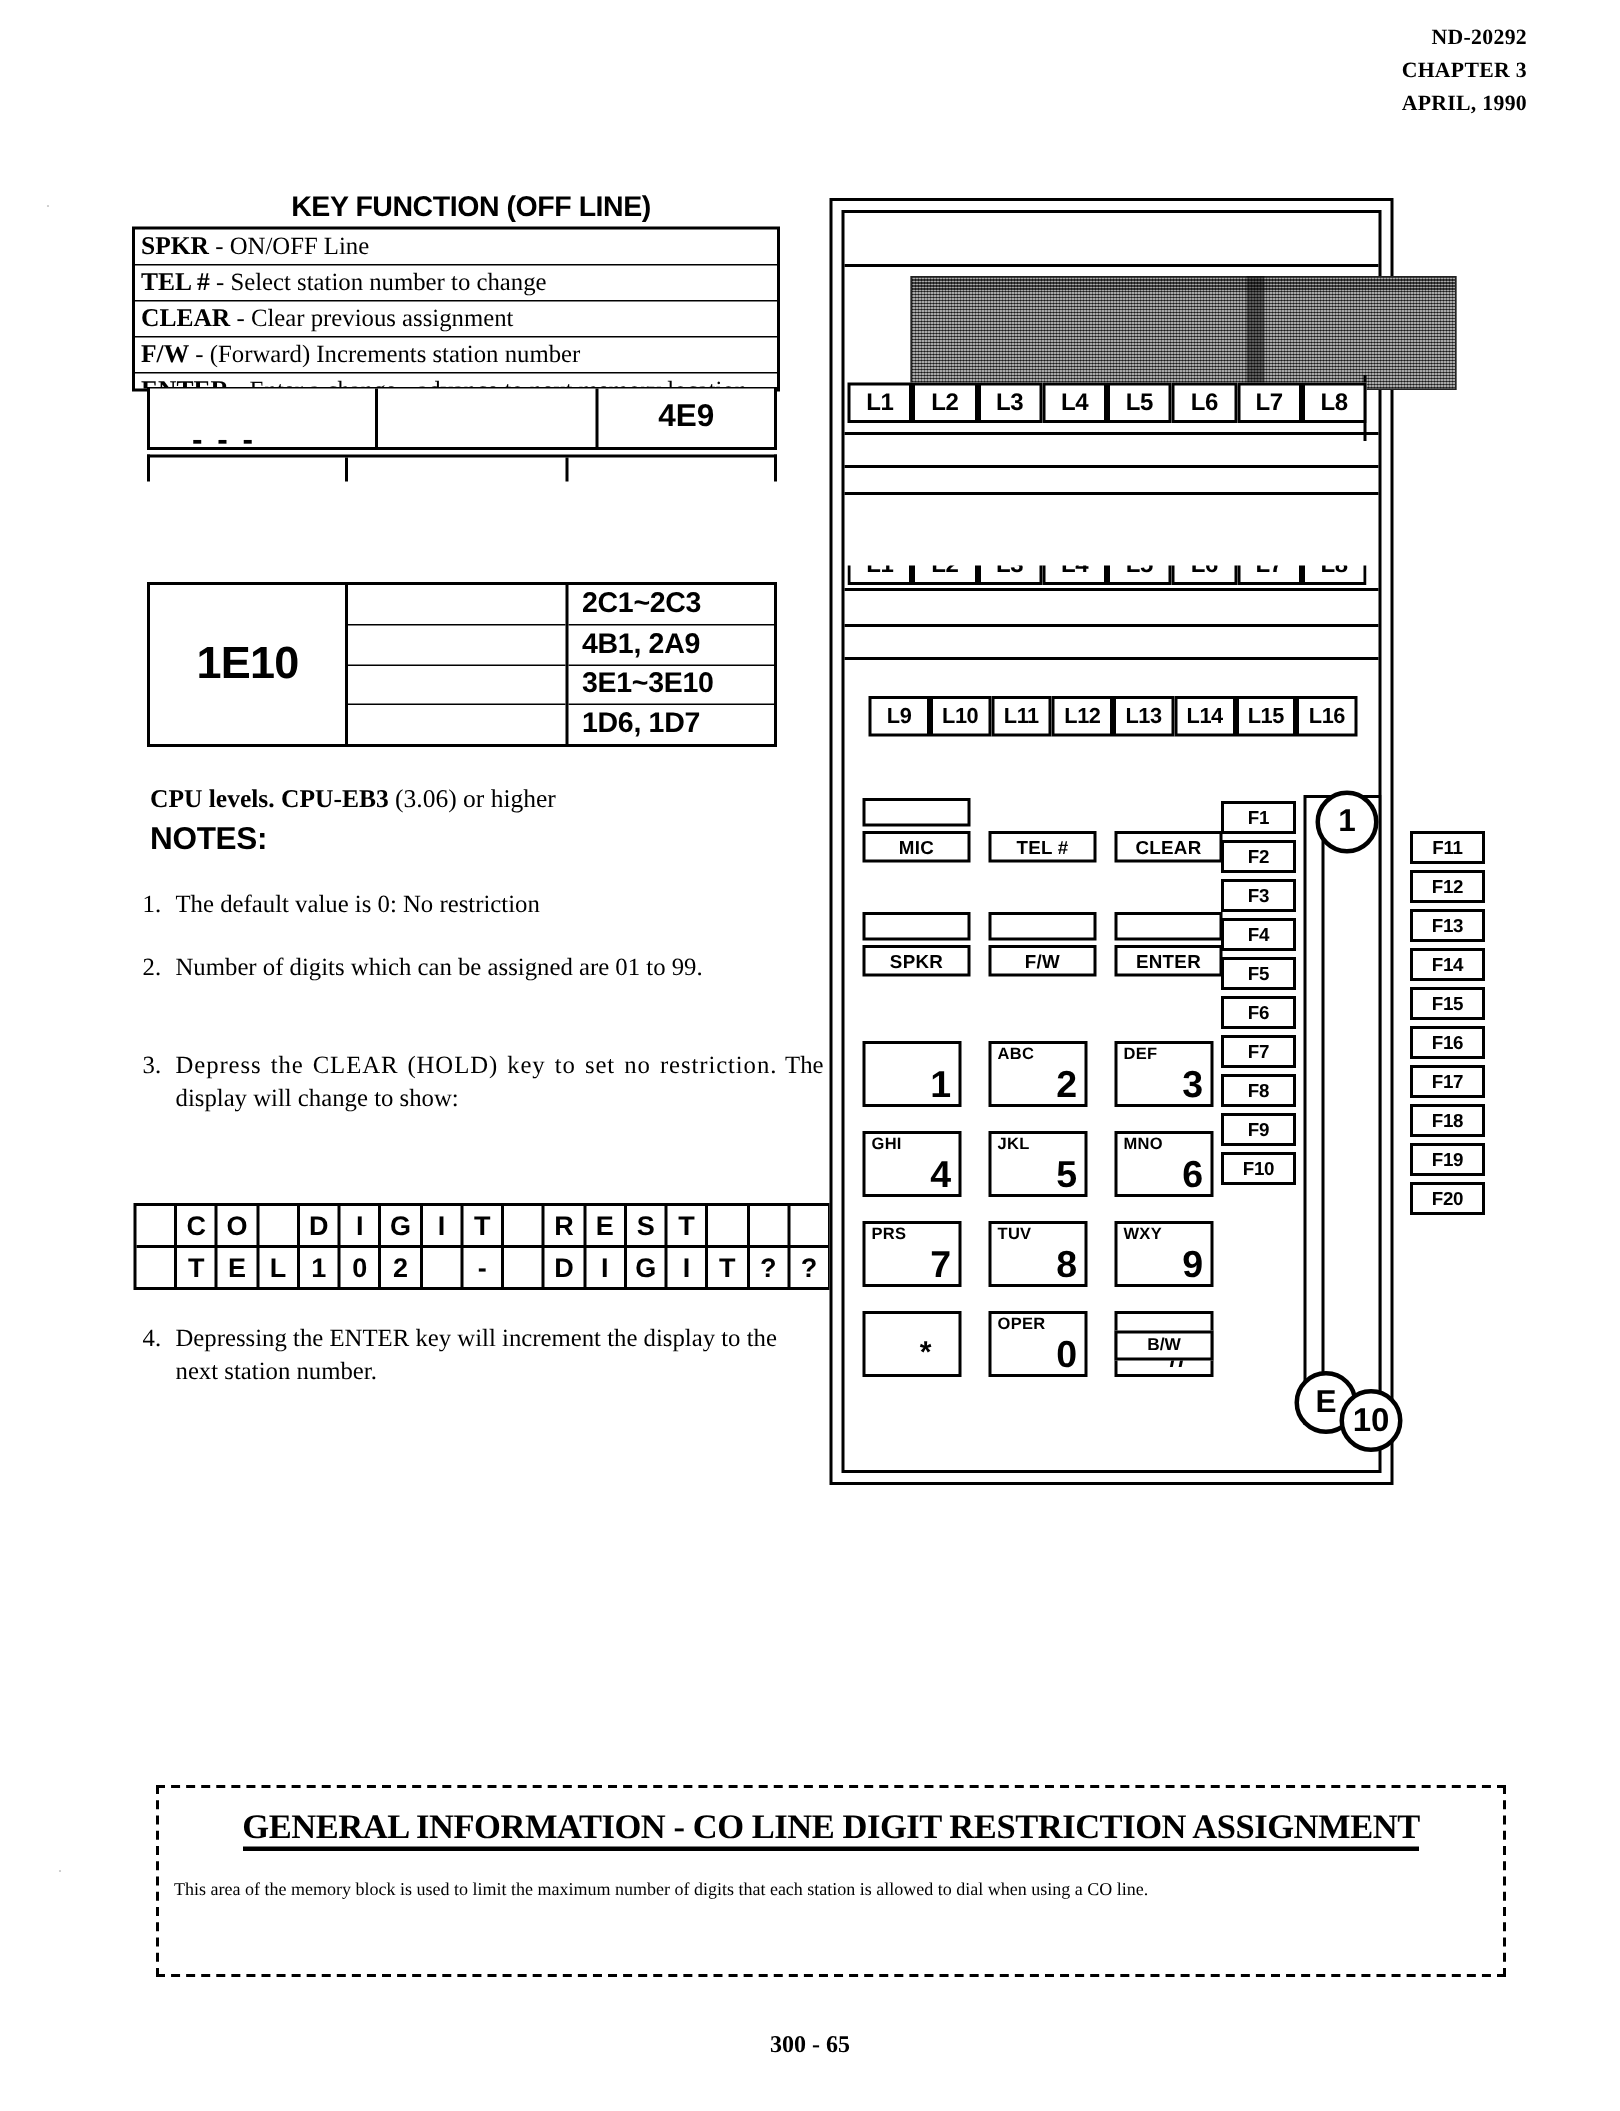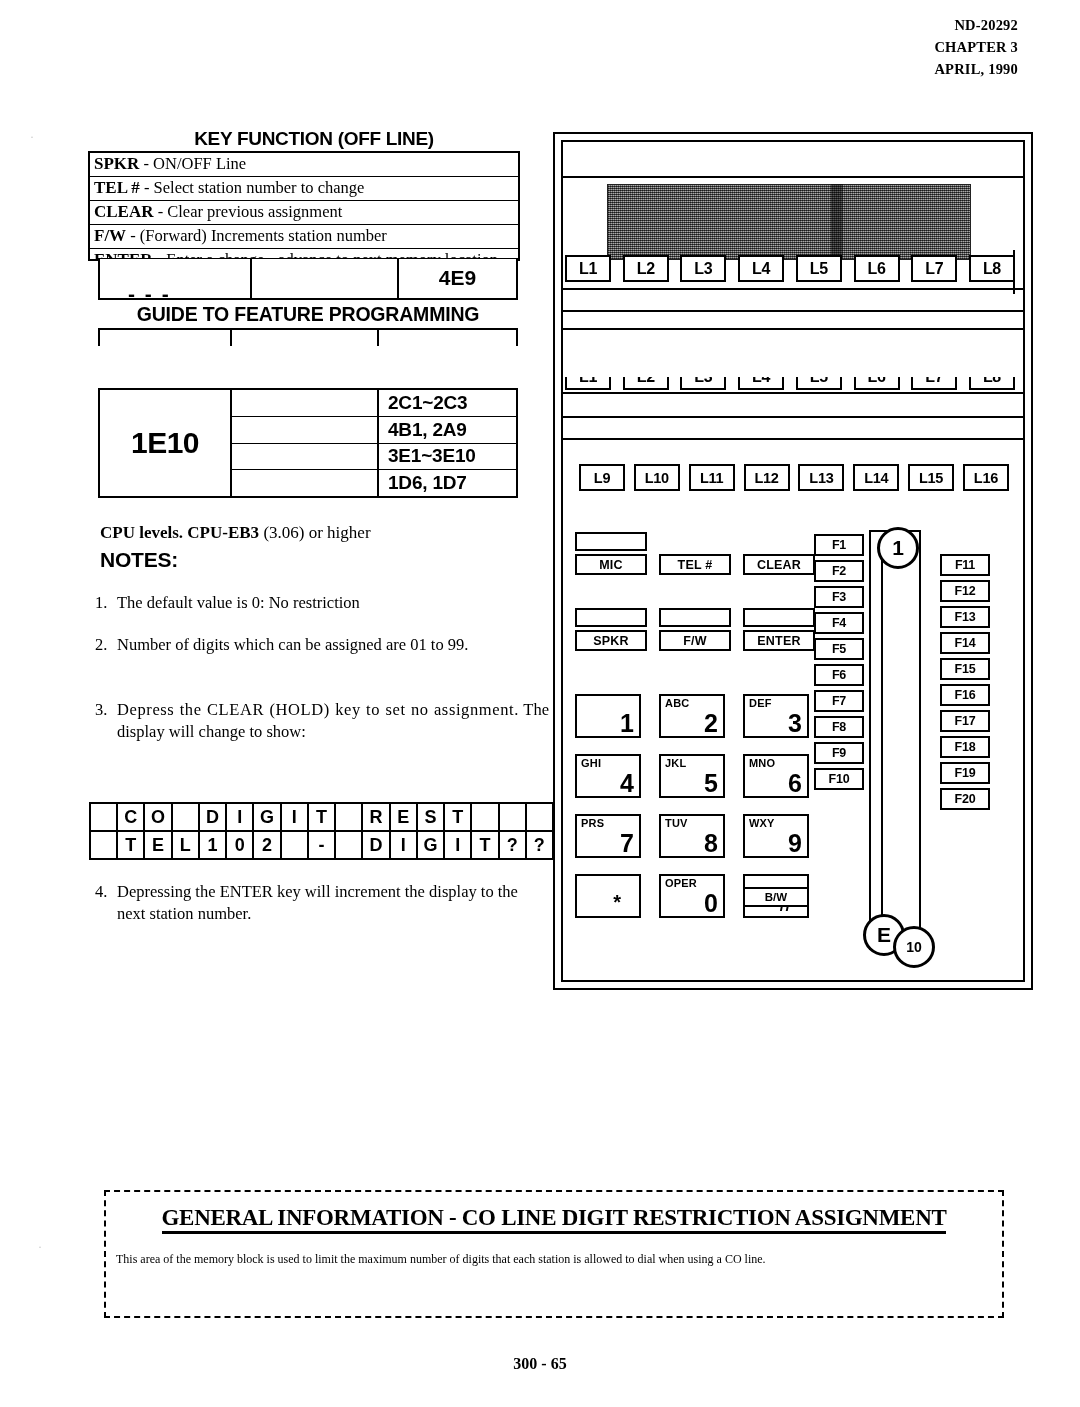"L1" .phone { width: 480px -> 376px }
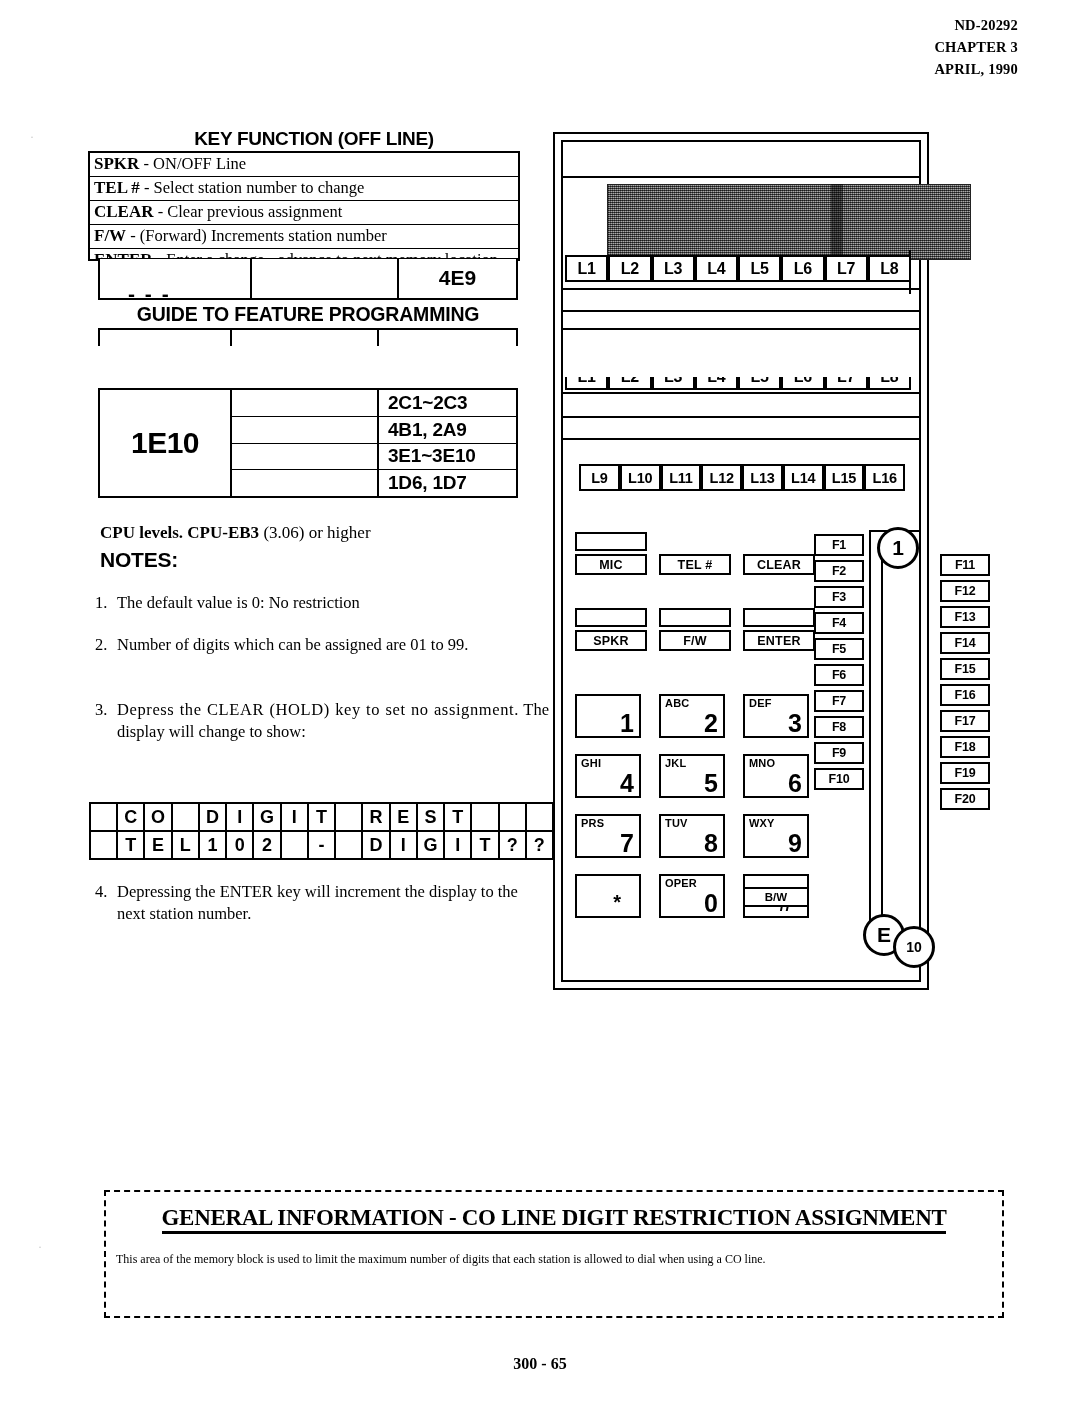"GUIDE TO FEATURE PROGRAMMING" div.guide-title { html: <div>GUIDE TO FEATURE PROGRAMMING</div> -> none }
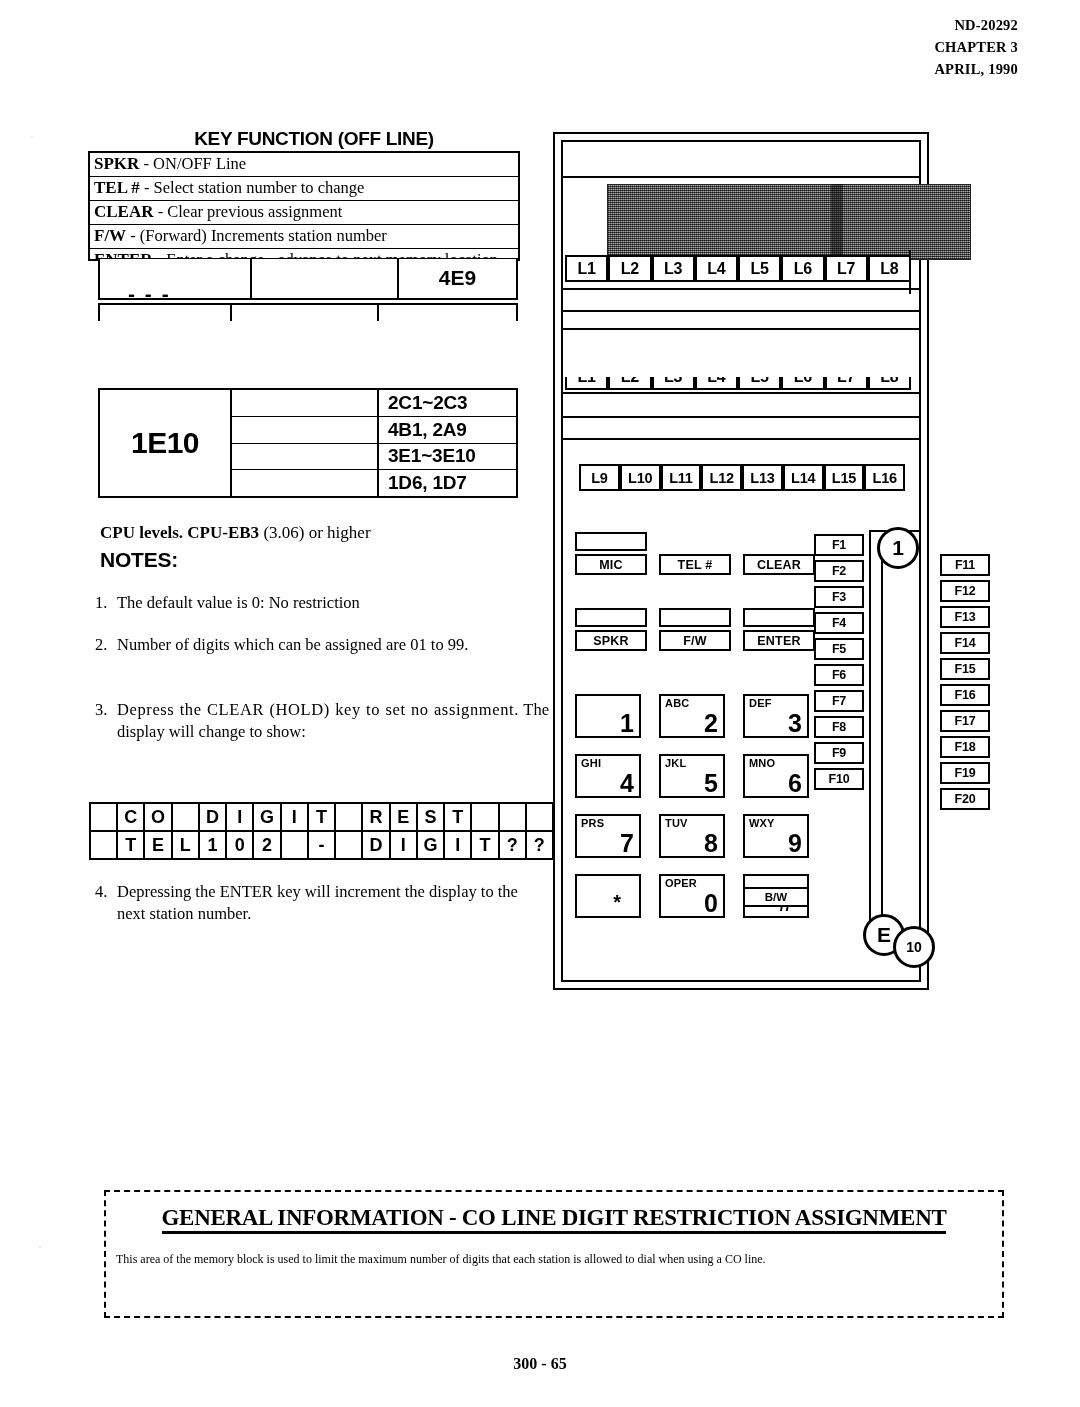"Depress the CLEAR (HOLD) key" span.mono-sp { text: assignment -> restriction }
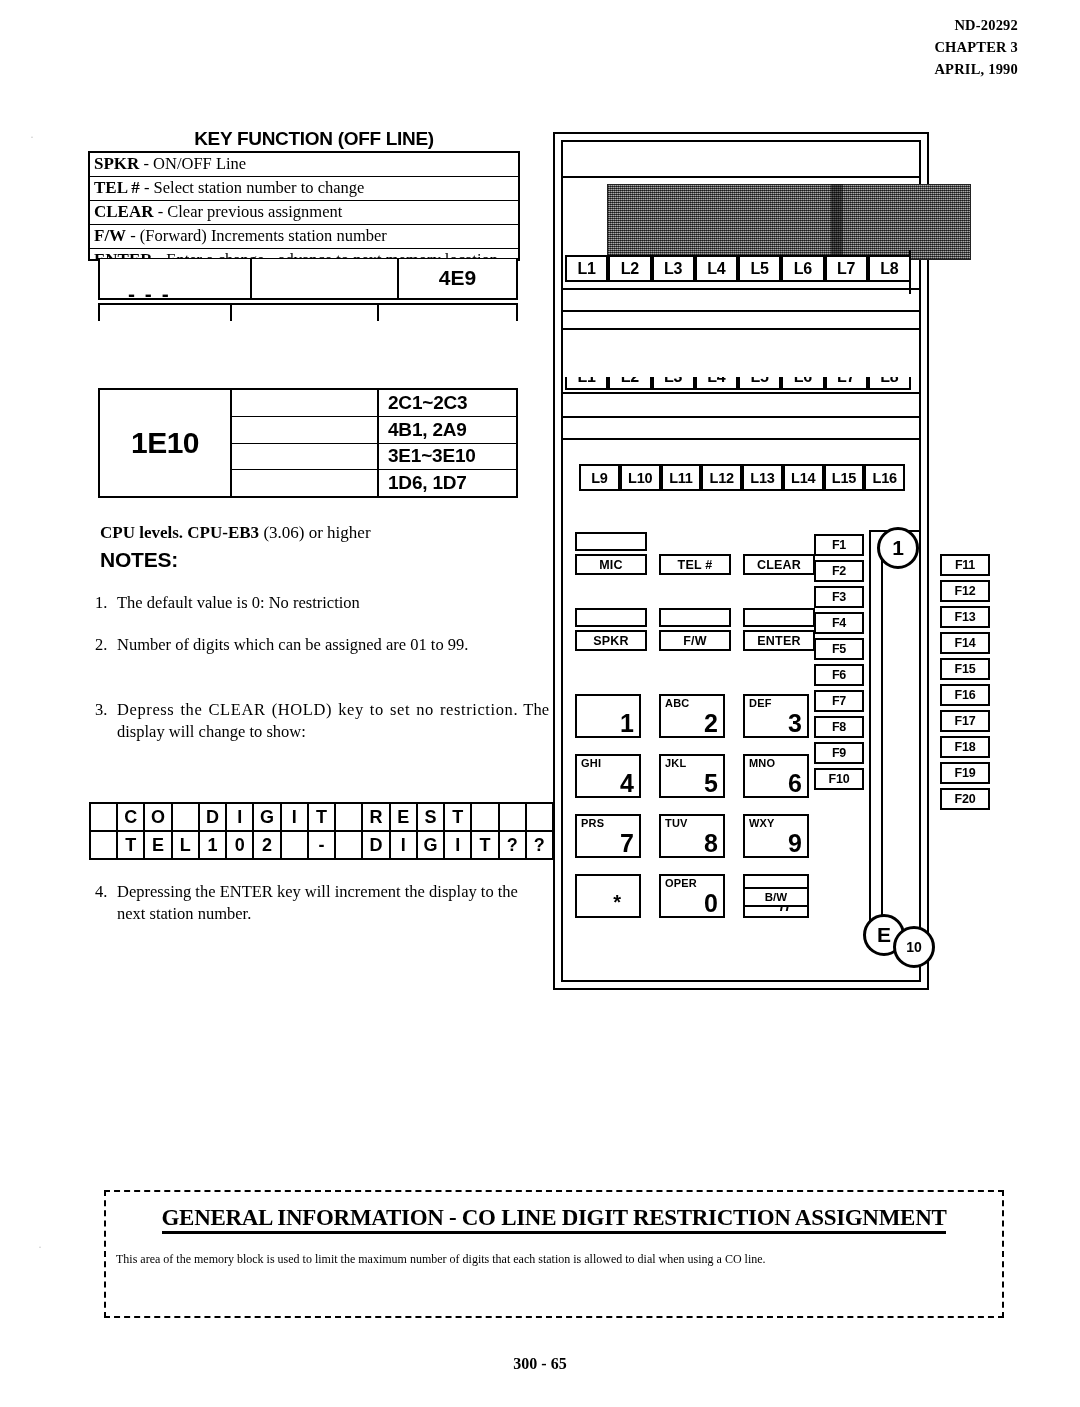"10" .cm-10 { font-size: 14px -> 22px }
